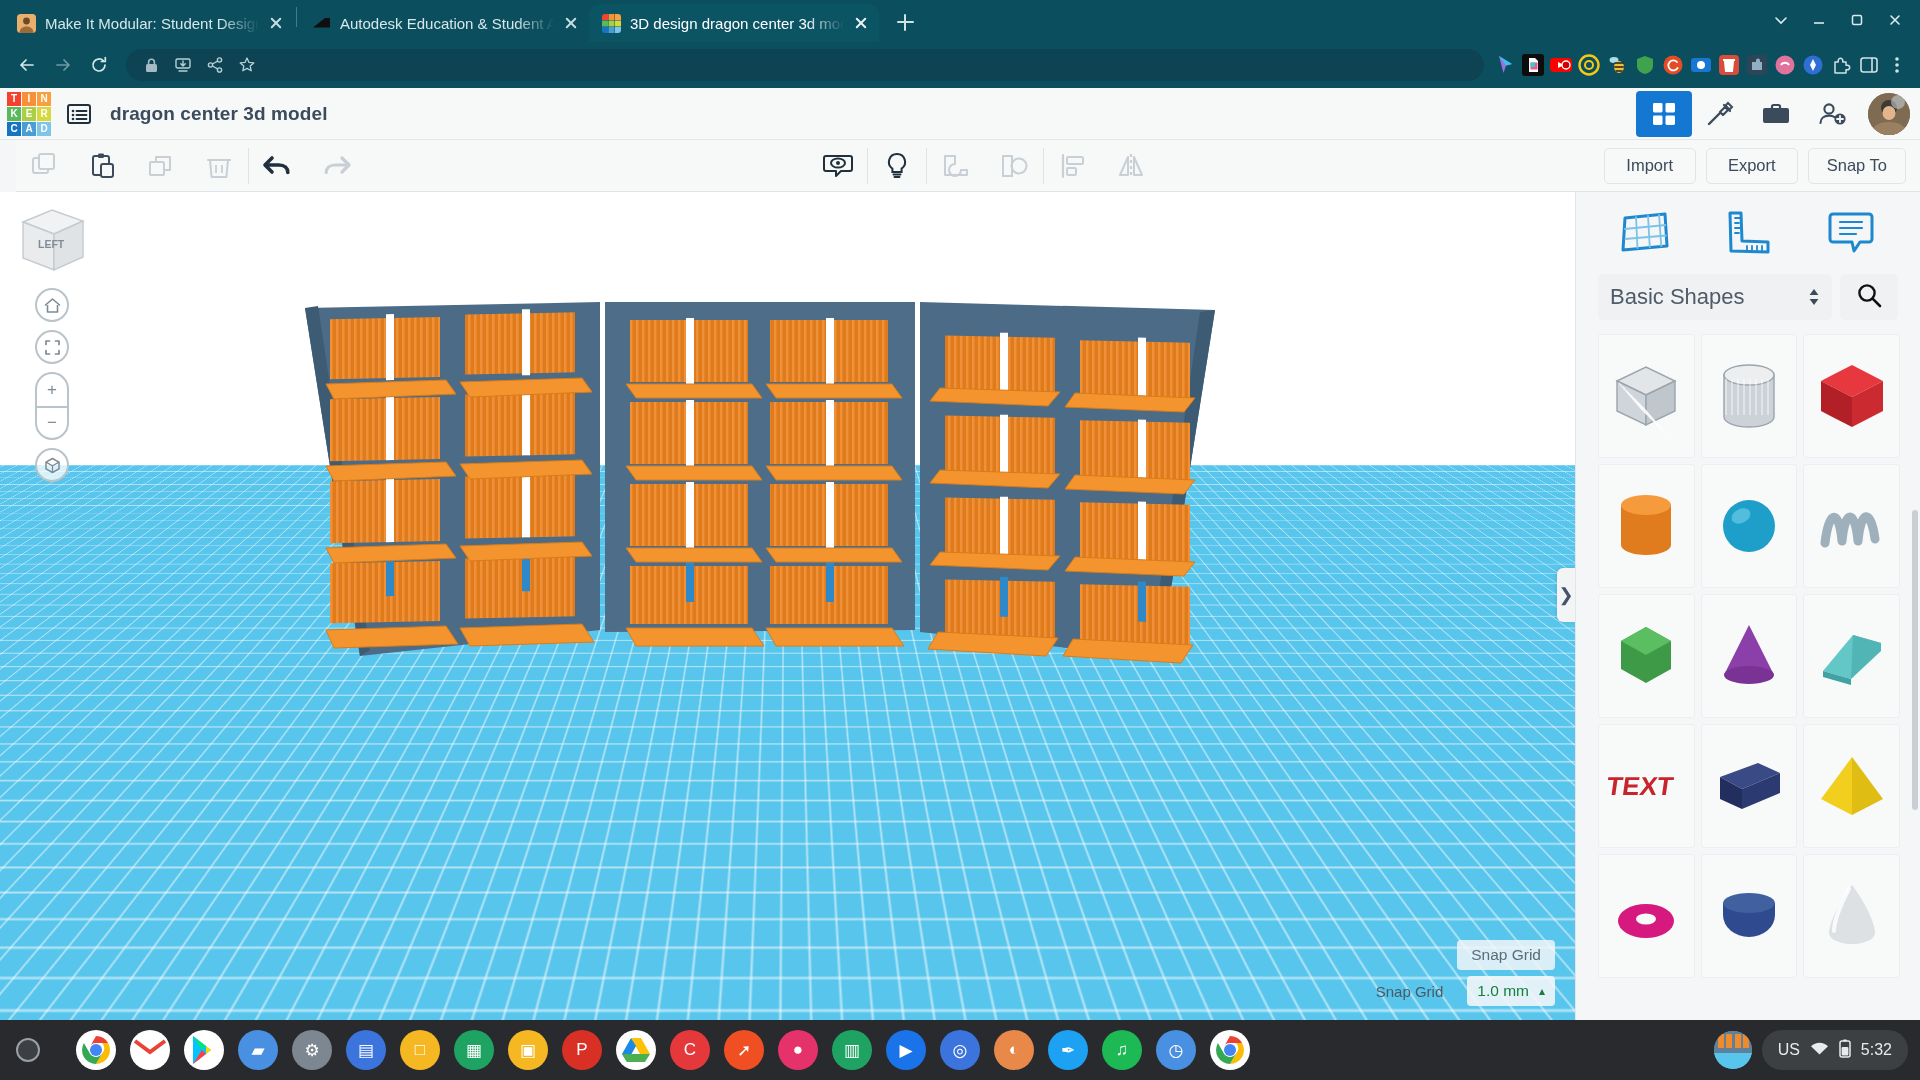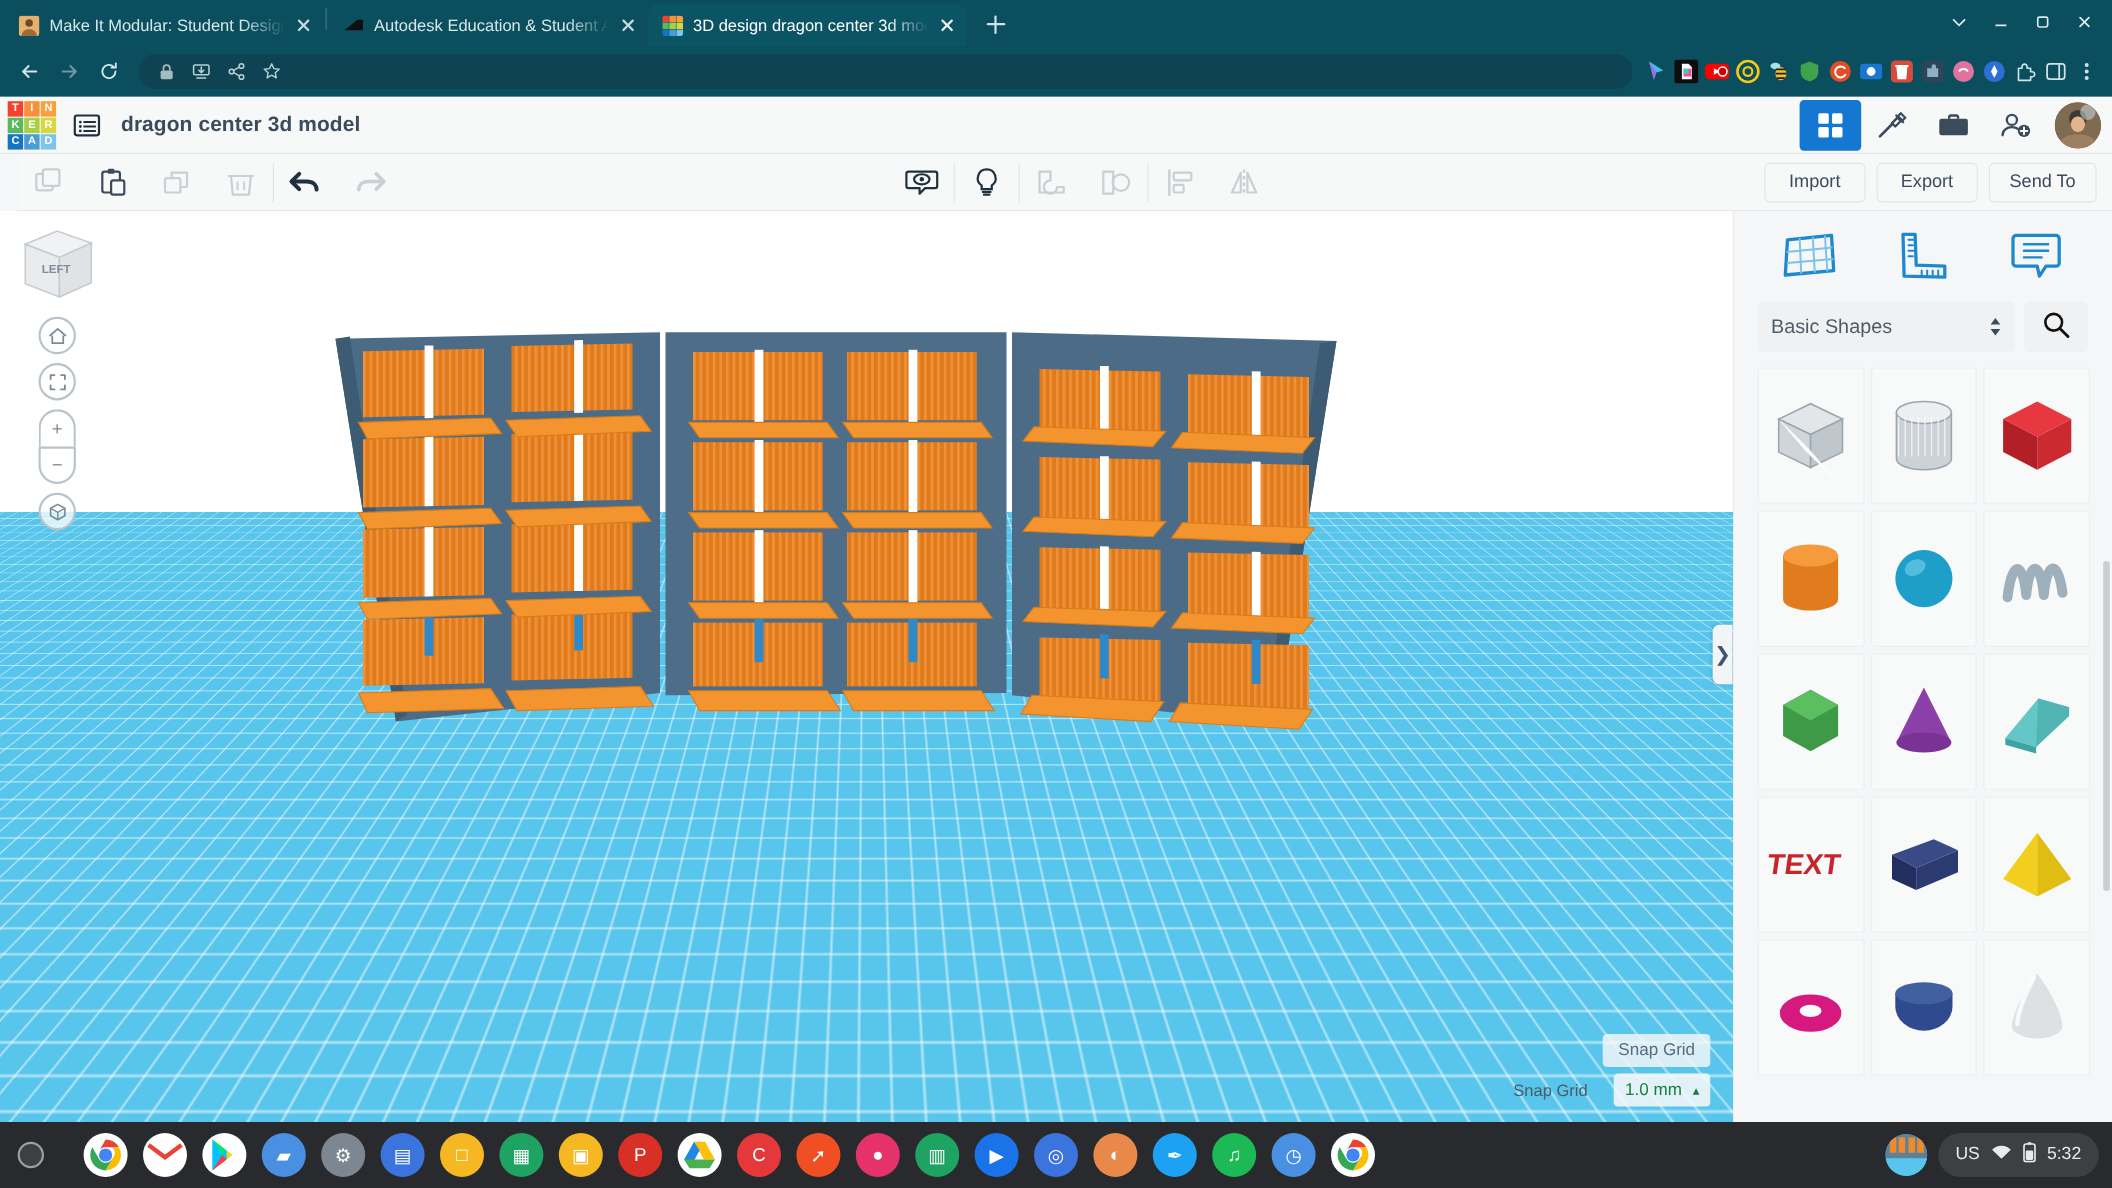"Send To" div.pill { text: Send -> Snap }
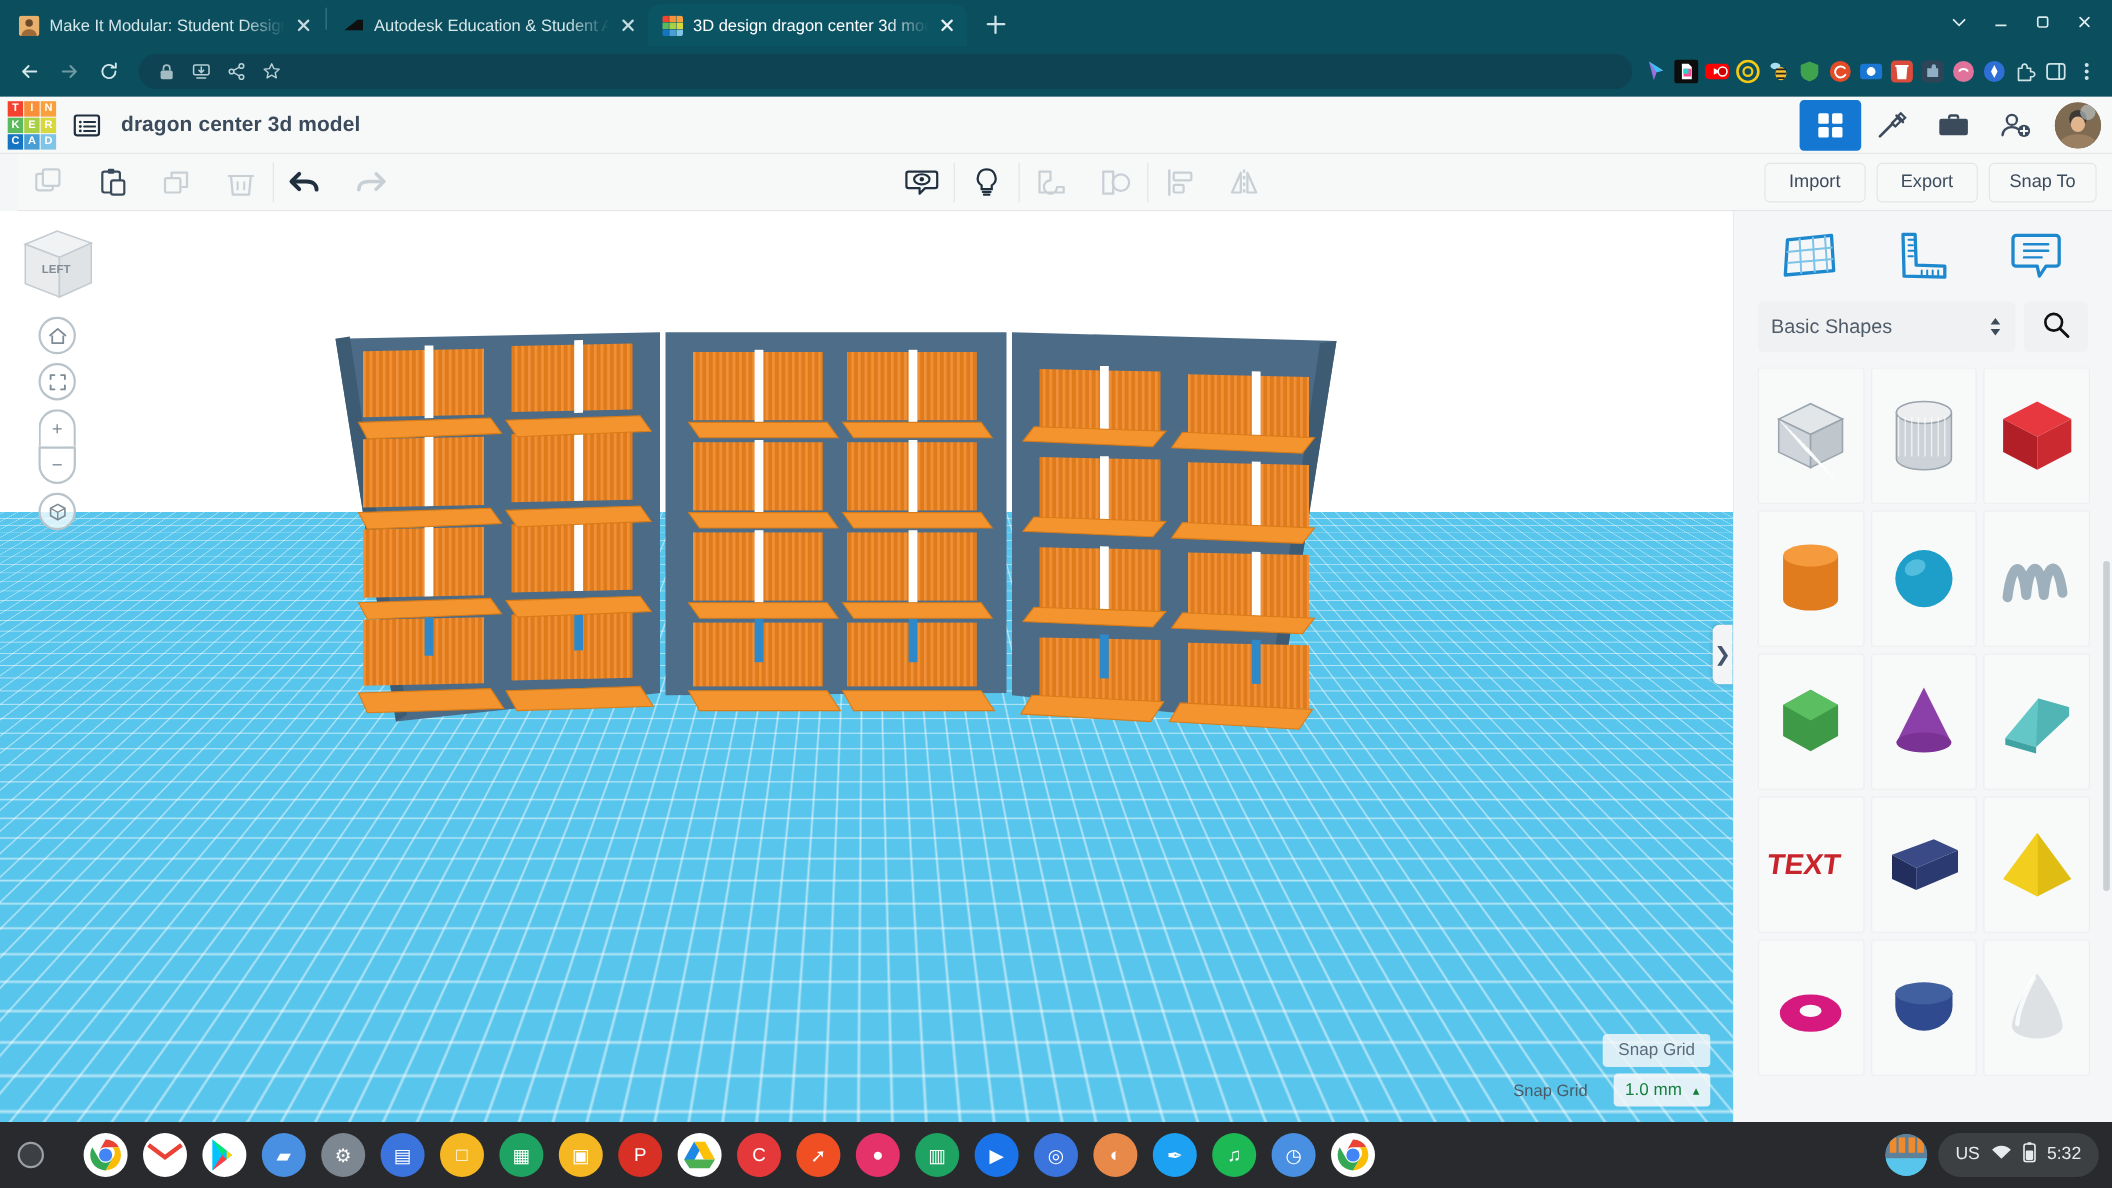"Basic Shapes" .selectbox { font-size: 18px -> 22px }
